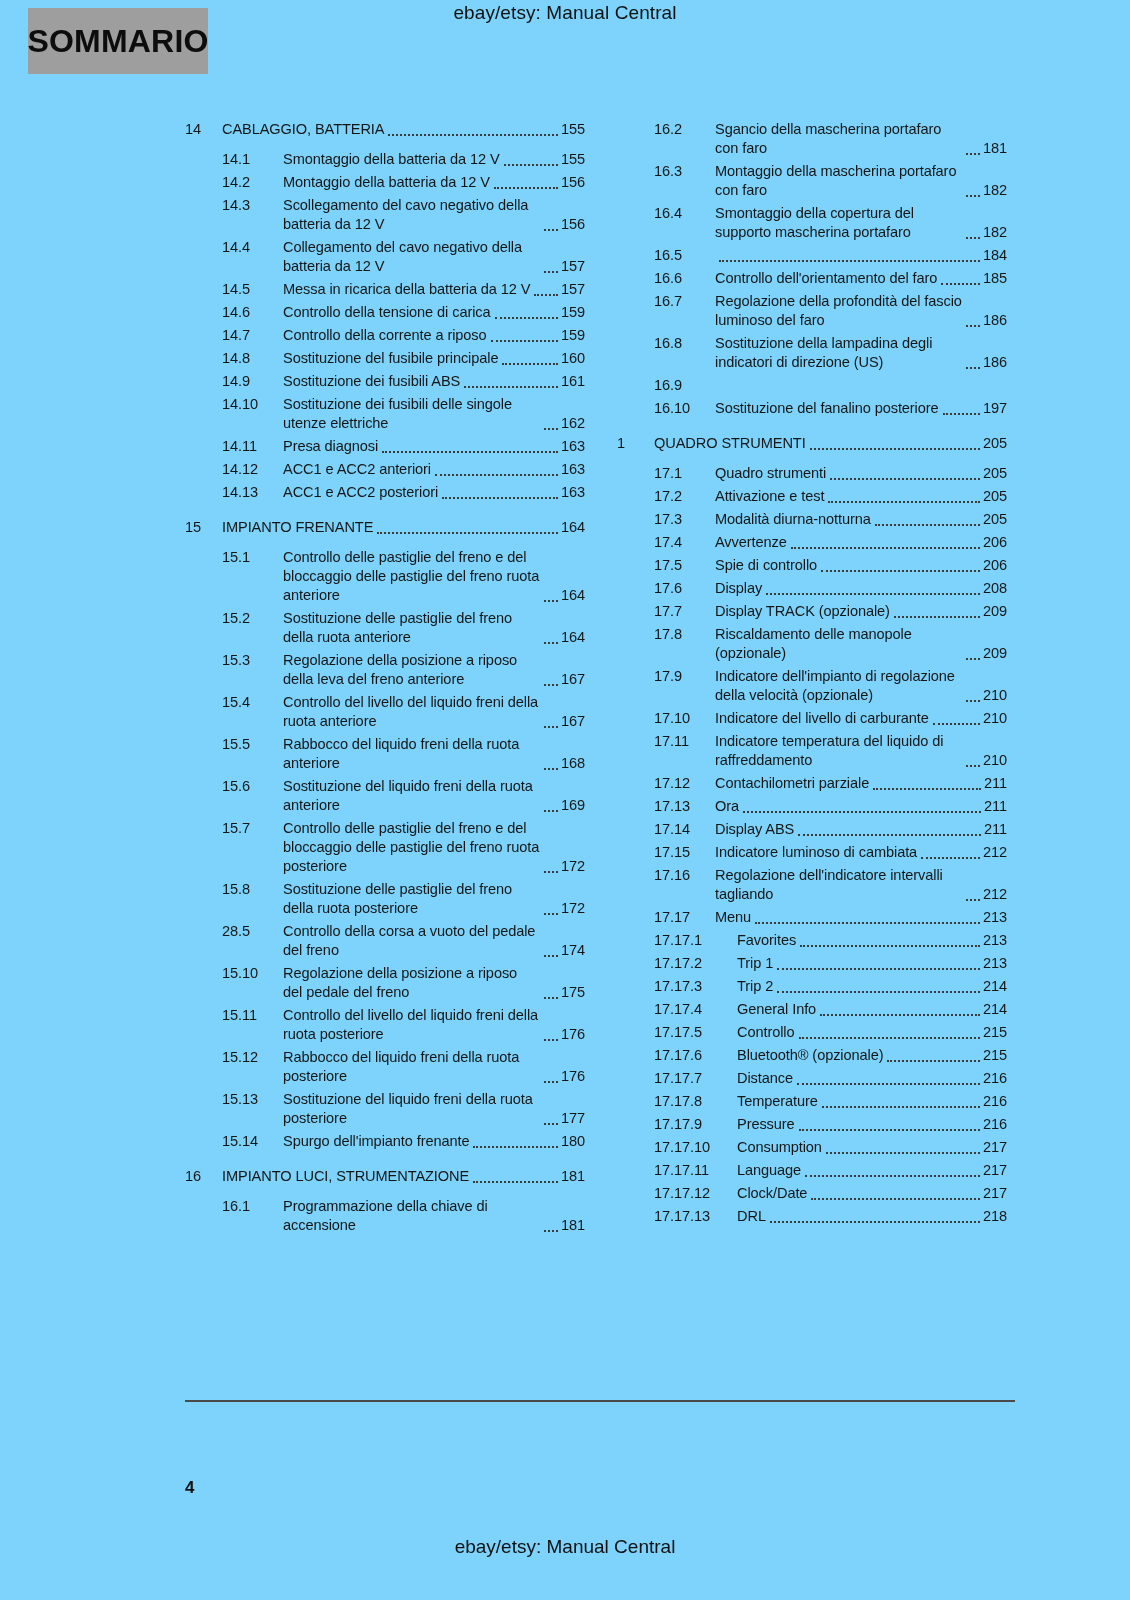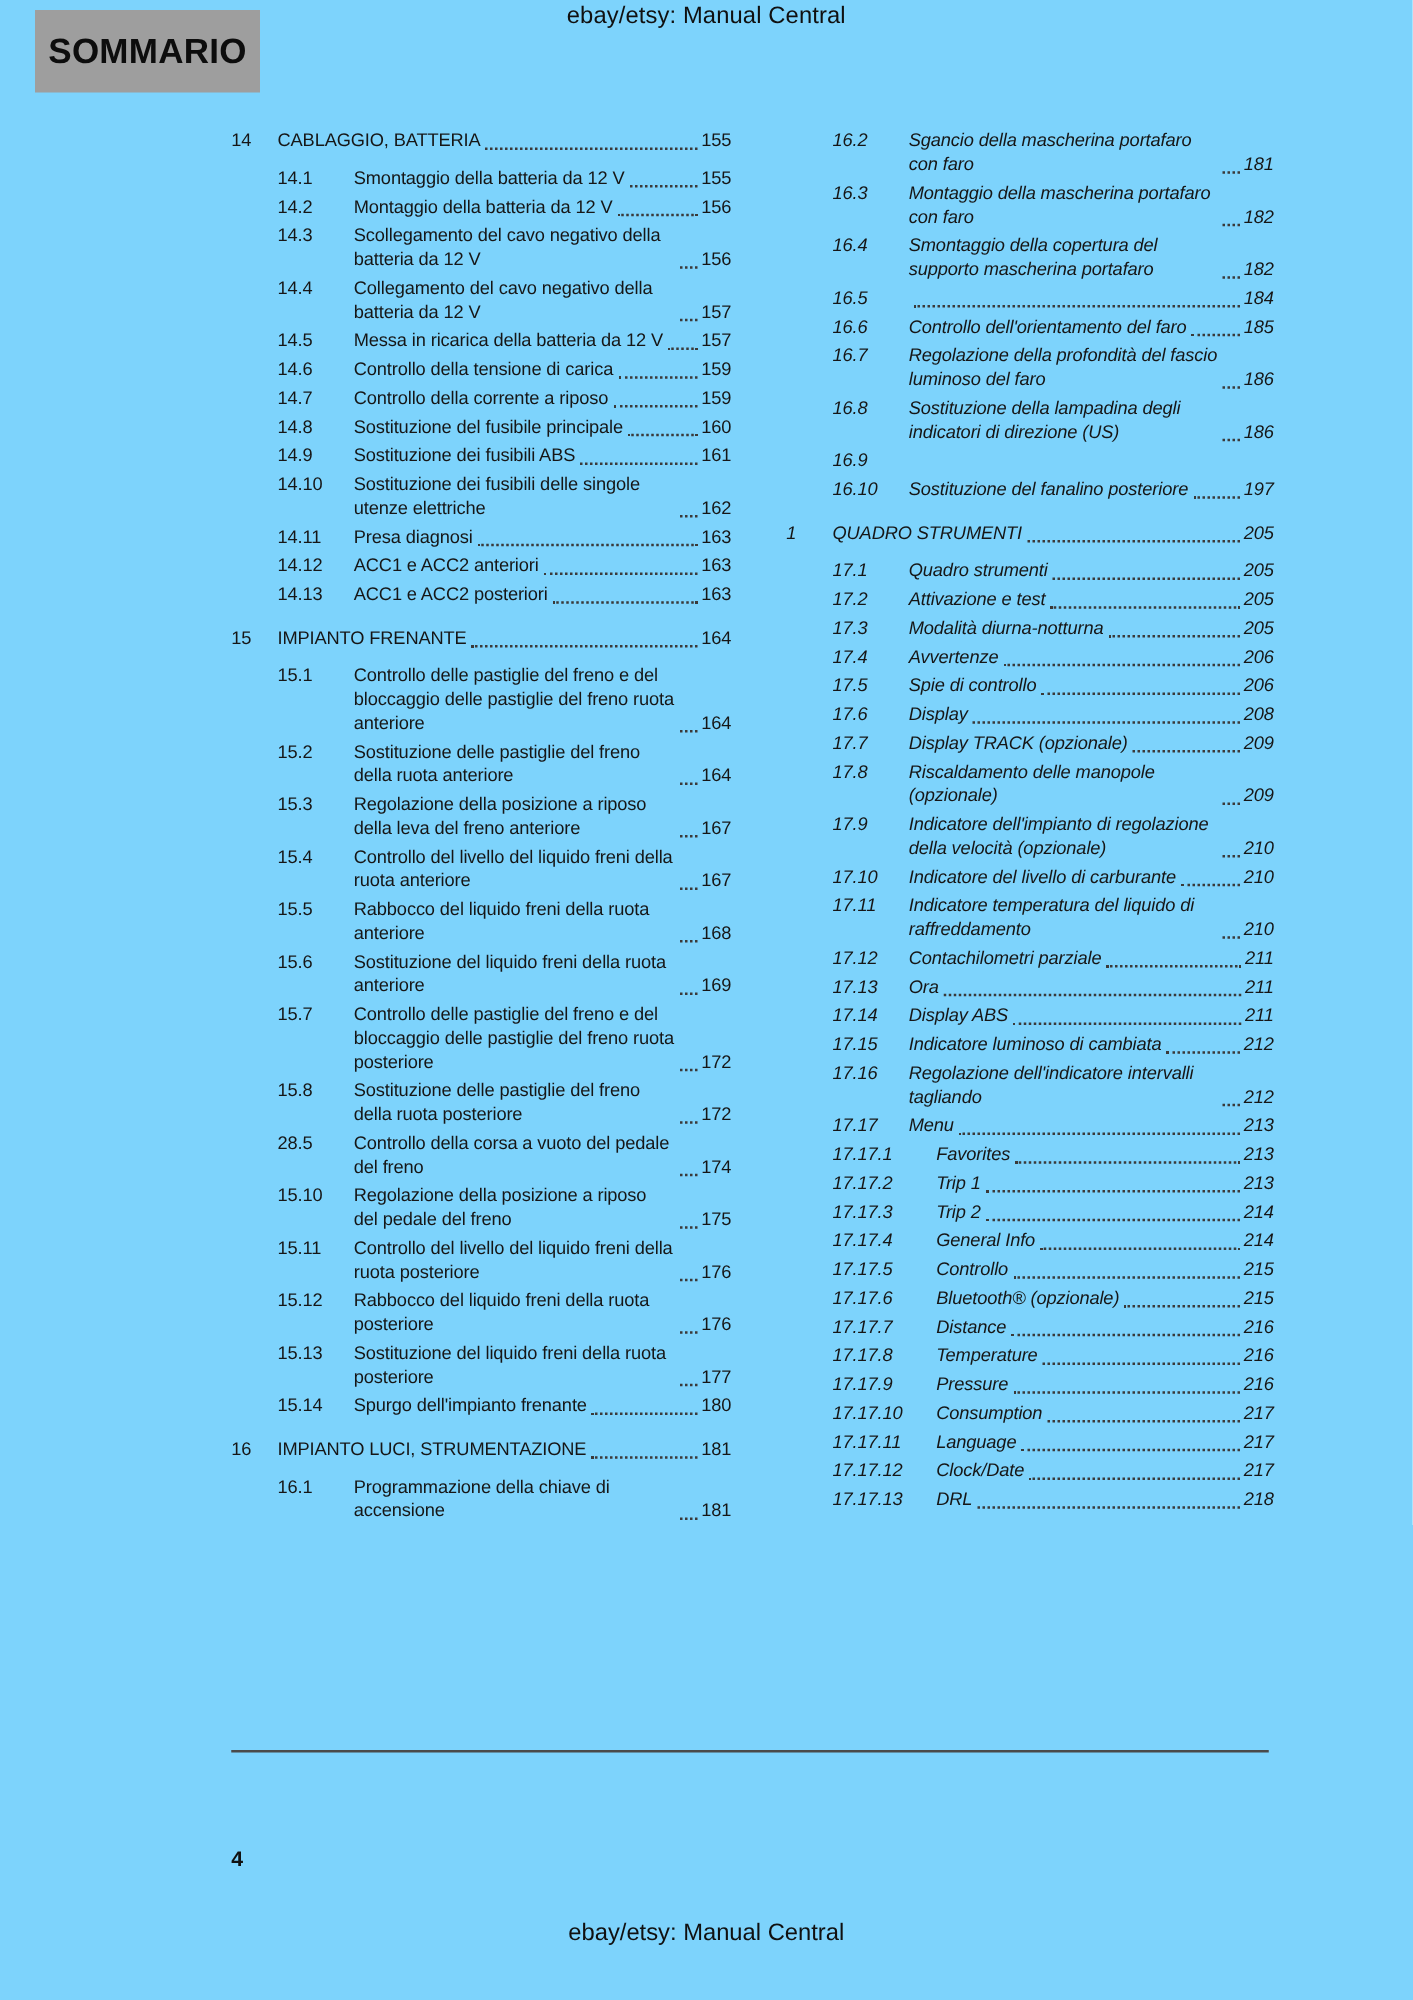"SOMMARIO" .label-text { font-size: 28px -> 32px }
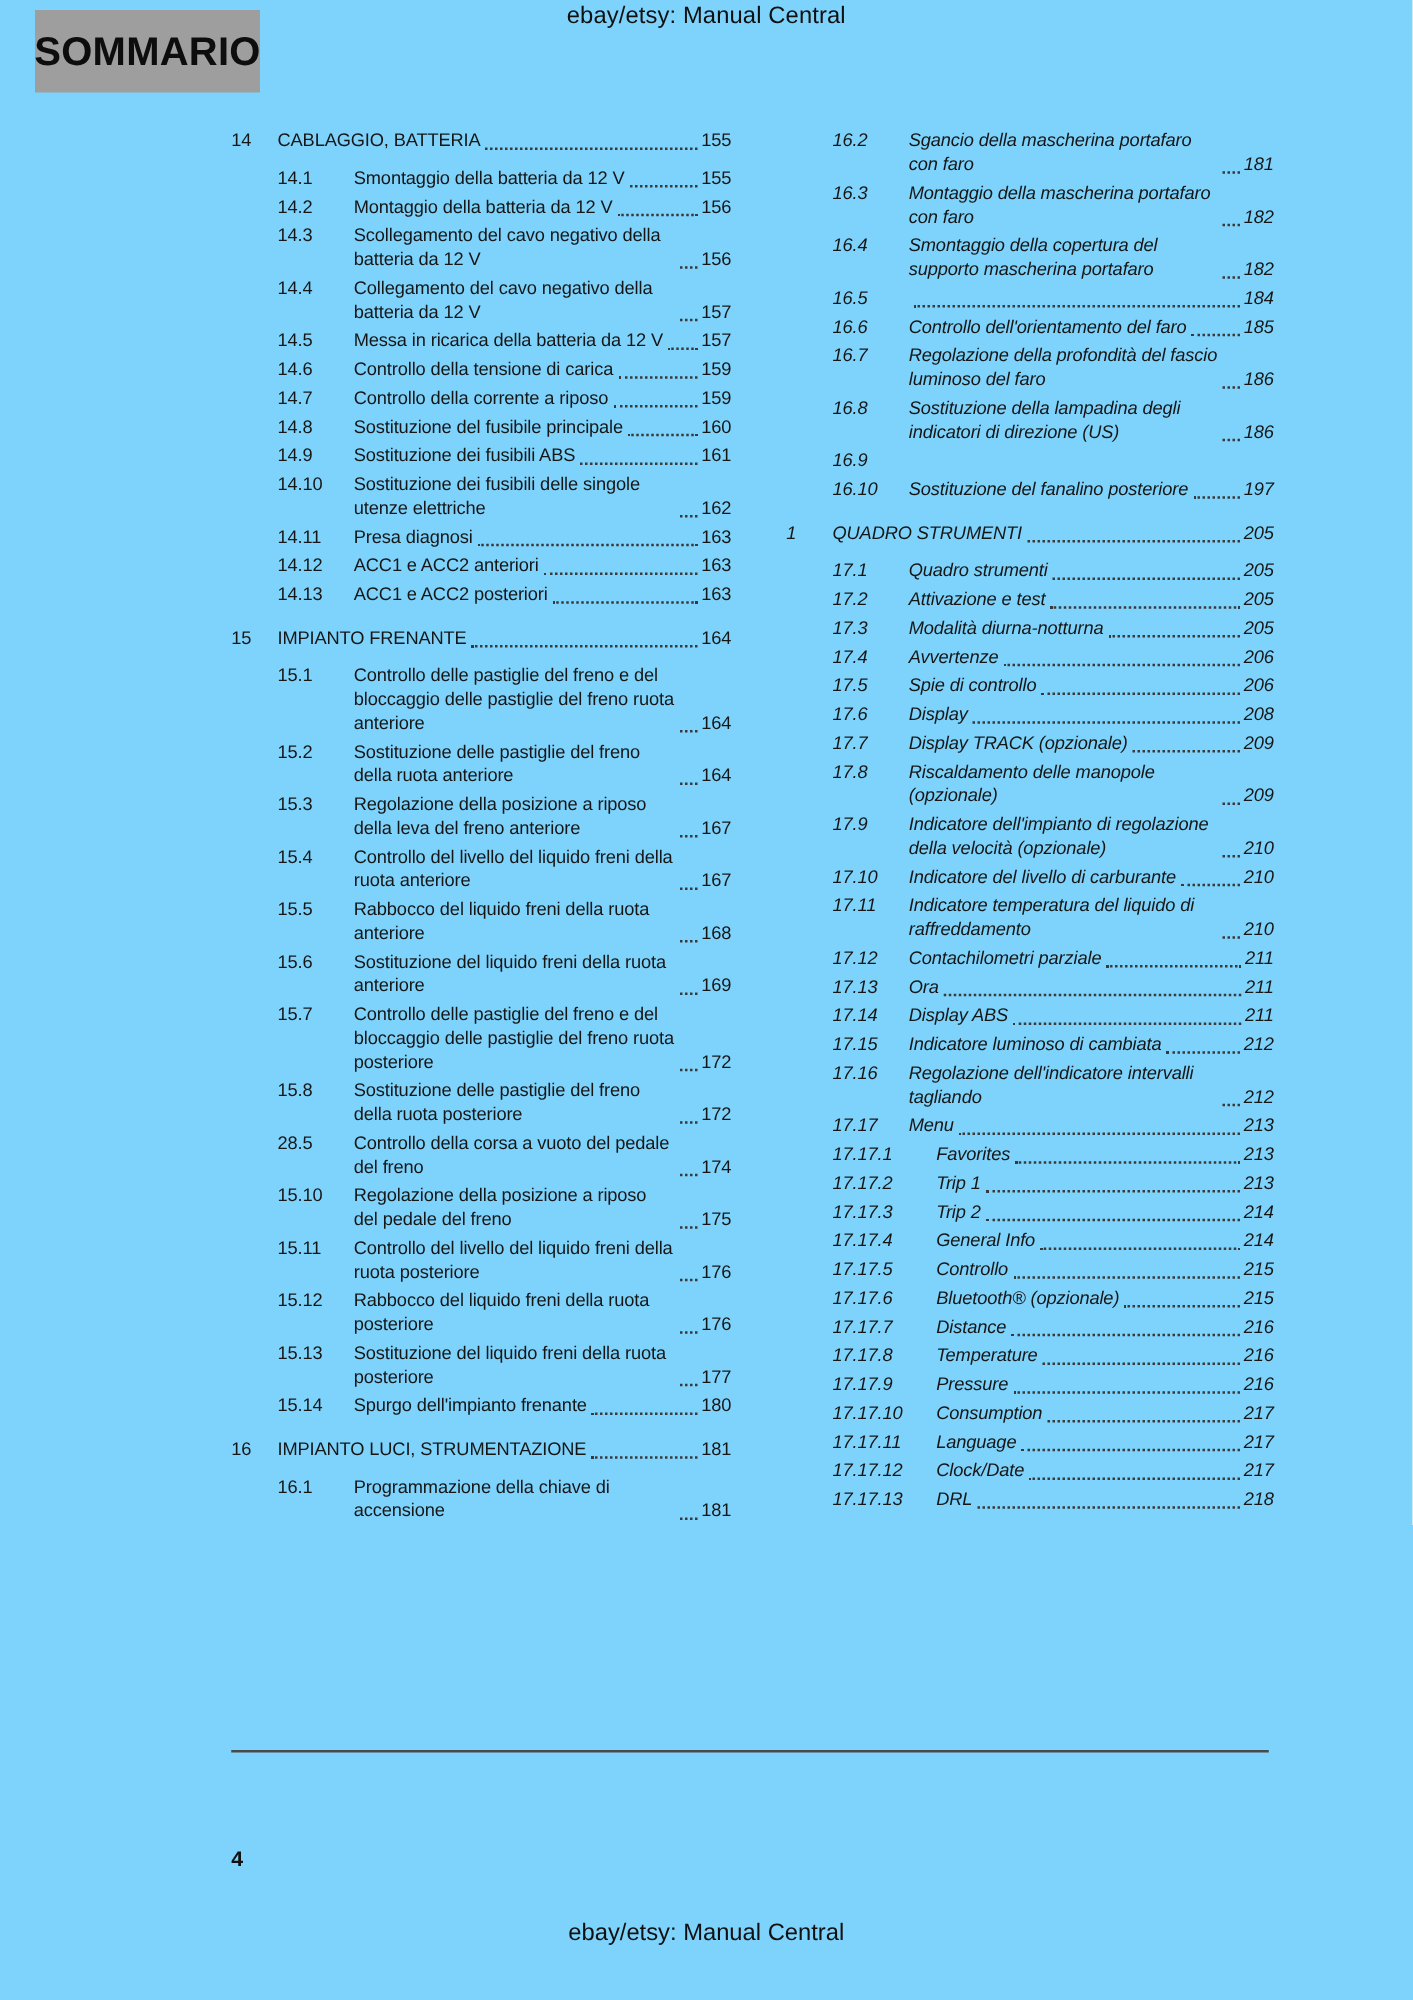"14" .toc { gap: 44px -> 32px; top: 104px -> 120px }
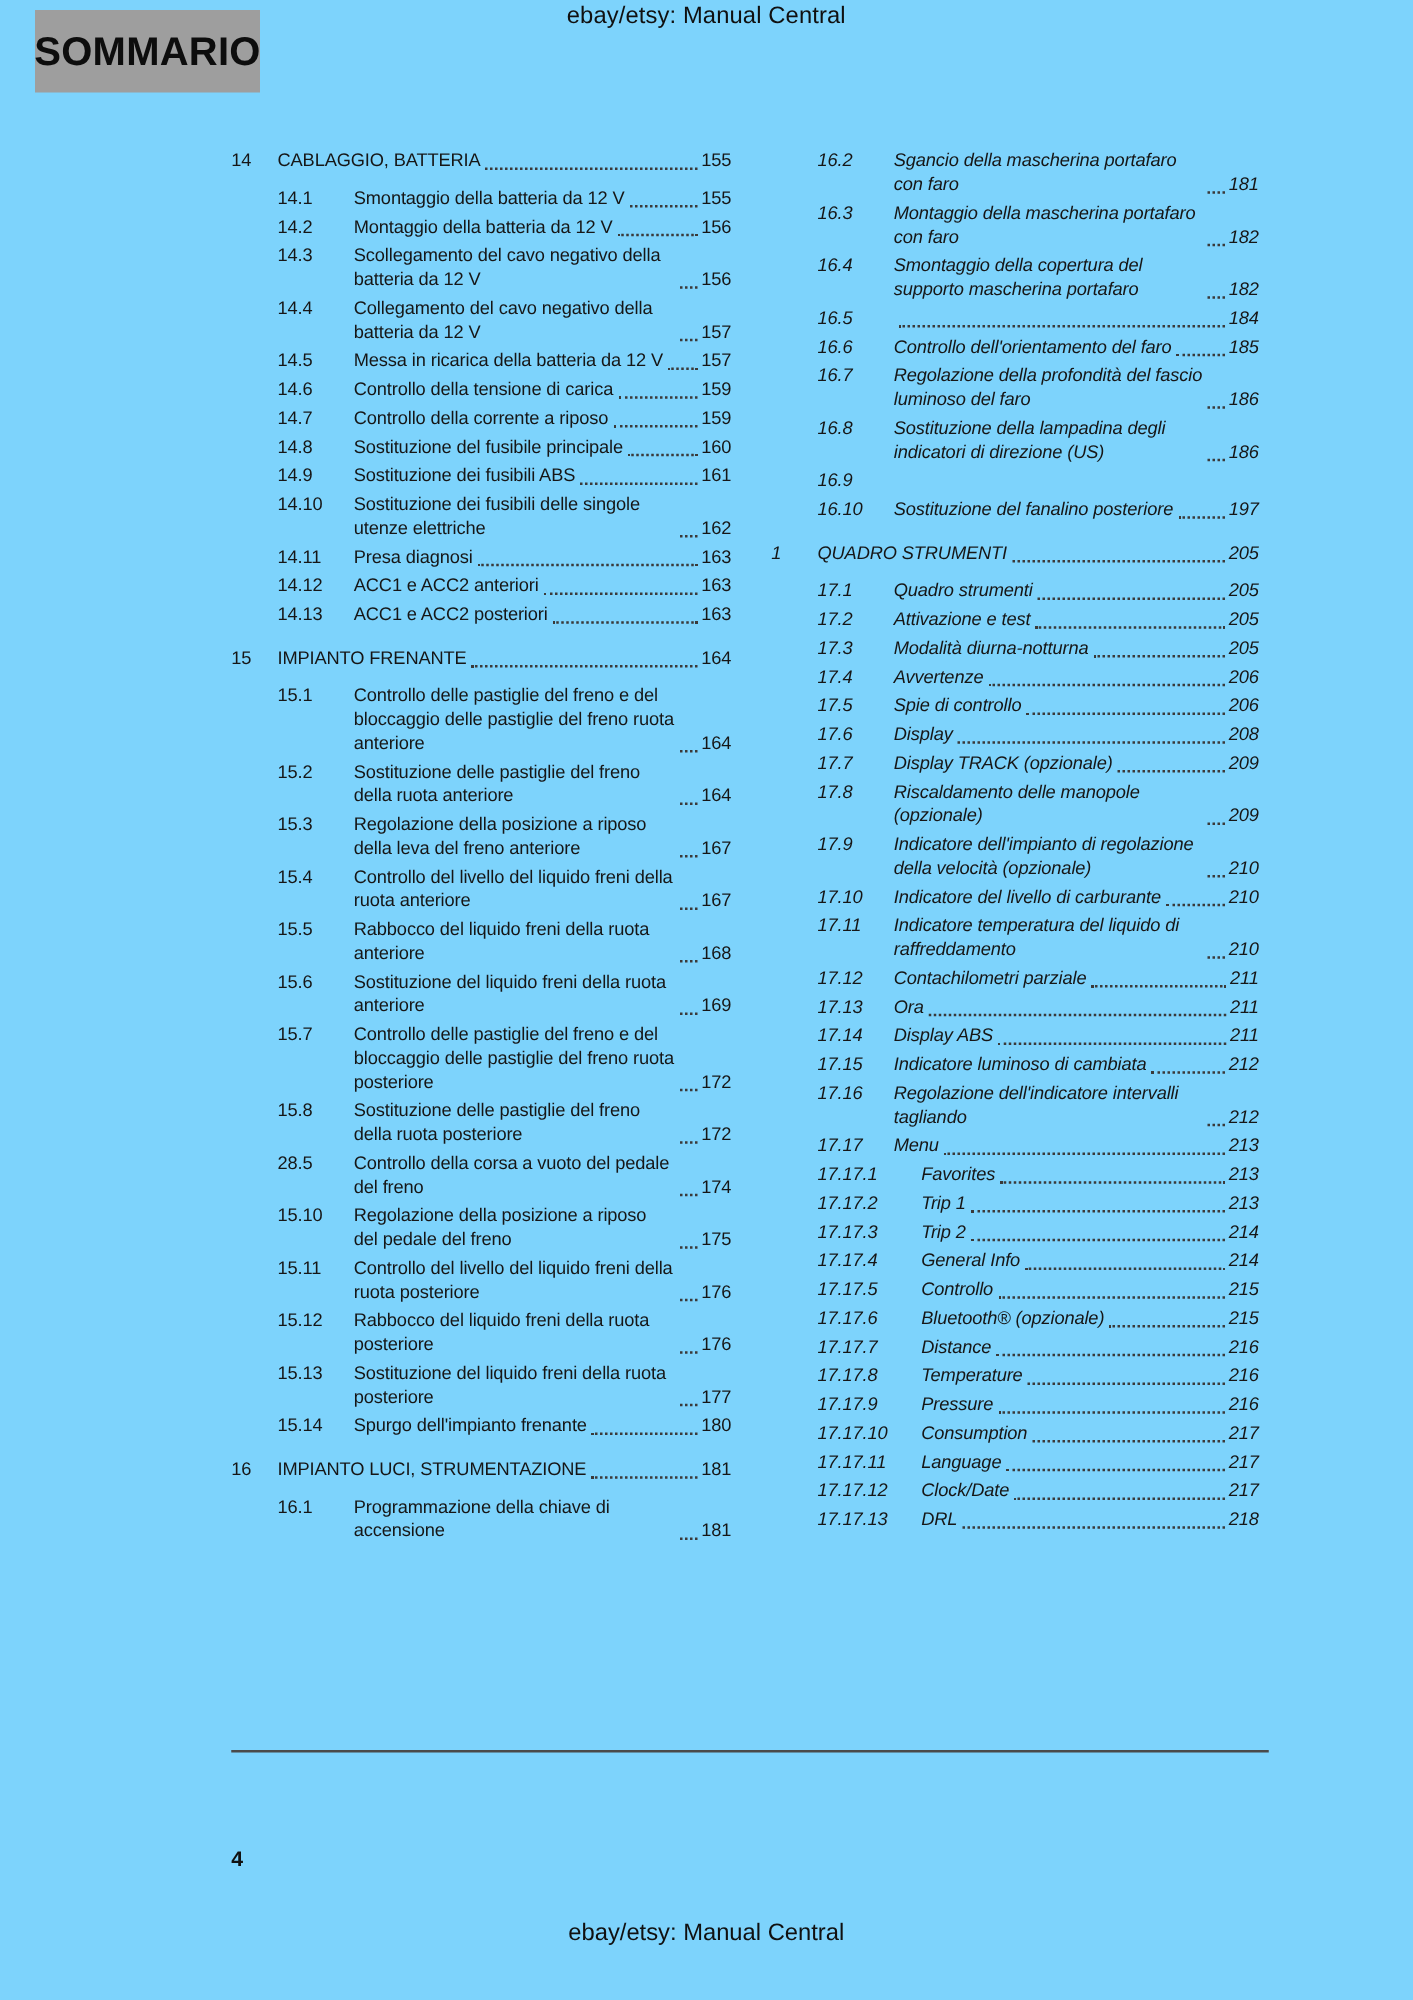"16.2" .col-right { font-style: italic -> none }
